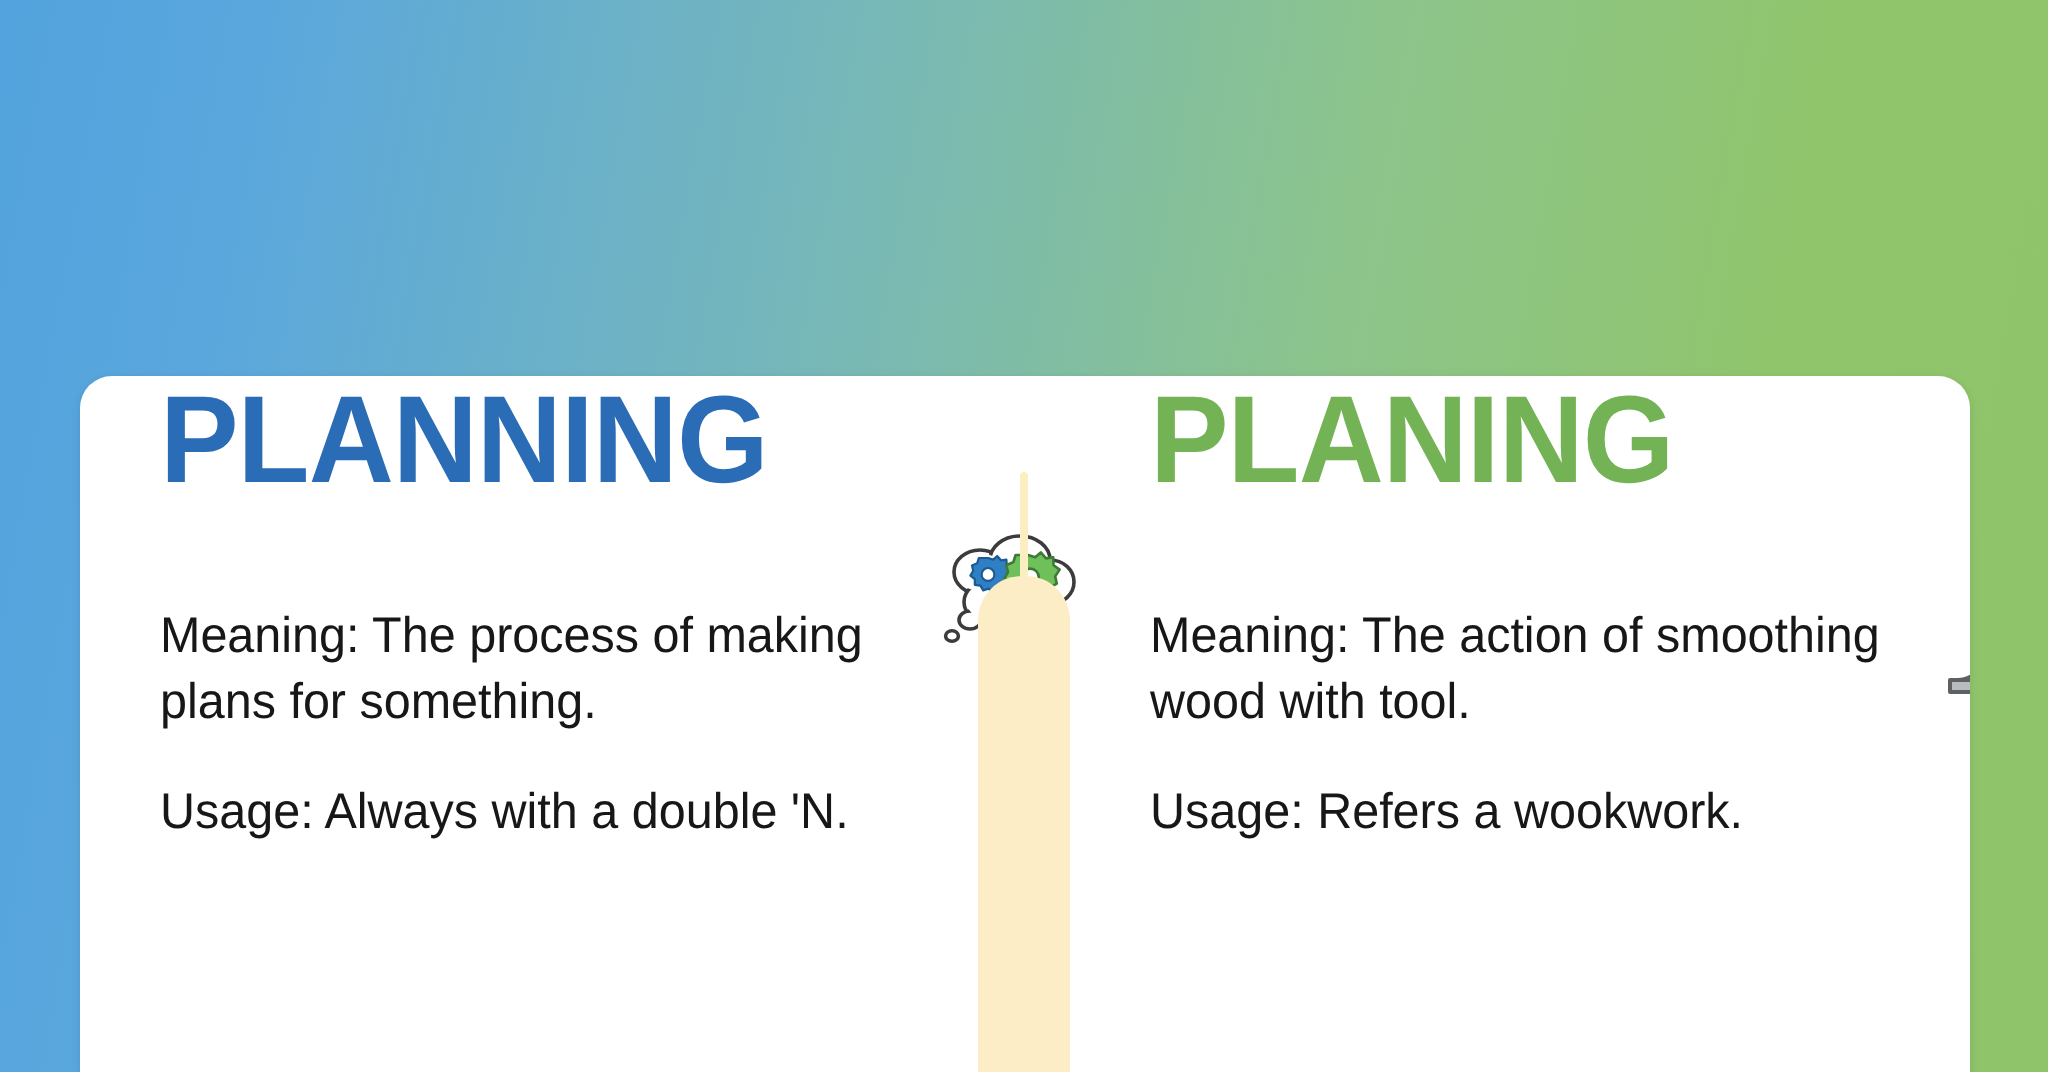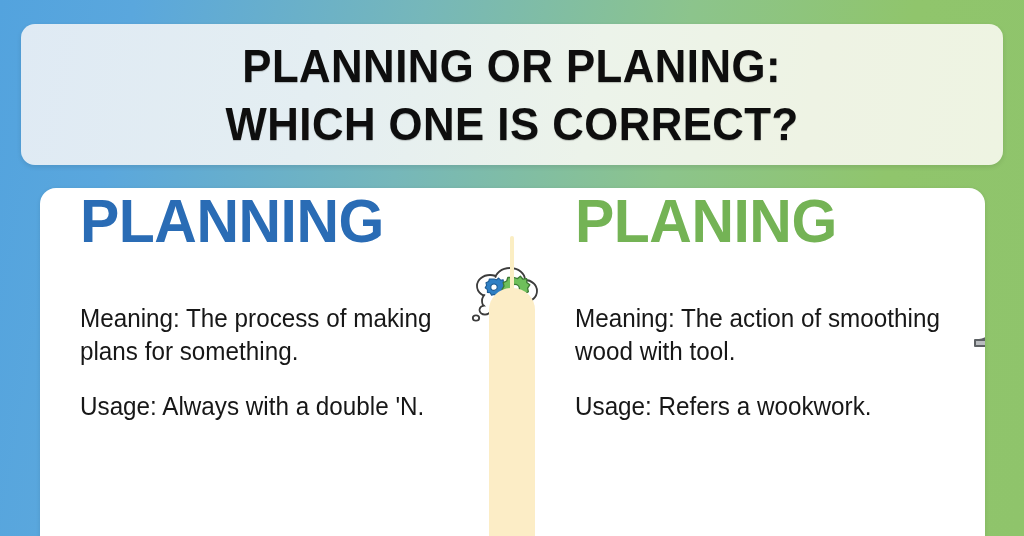"PLANNING OR PLANING:" div.title-card { html: <div> <div>PLANNING OR PLANING:</div> <div>WHICH ONE IS CORRECT?</div> </div> -> none }
